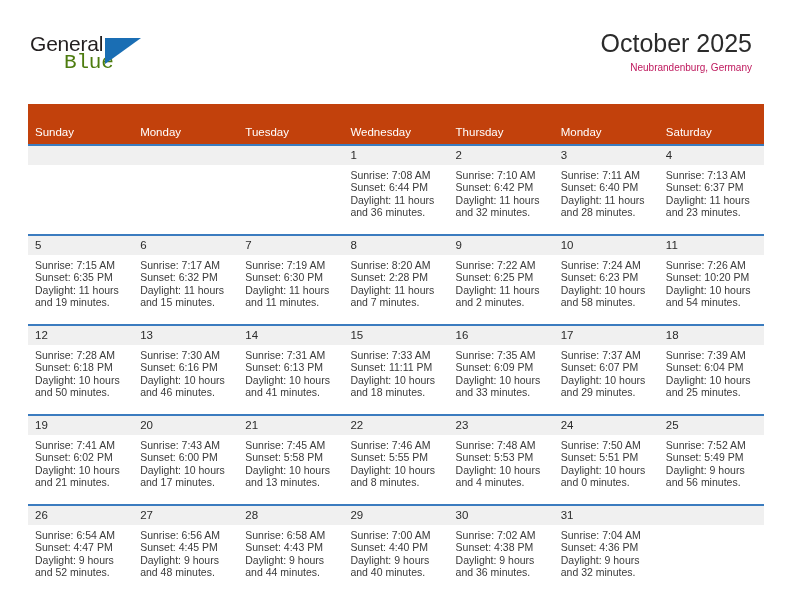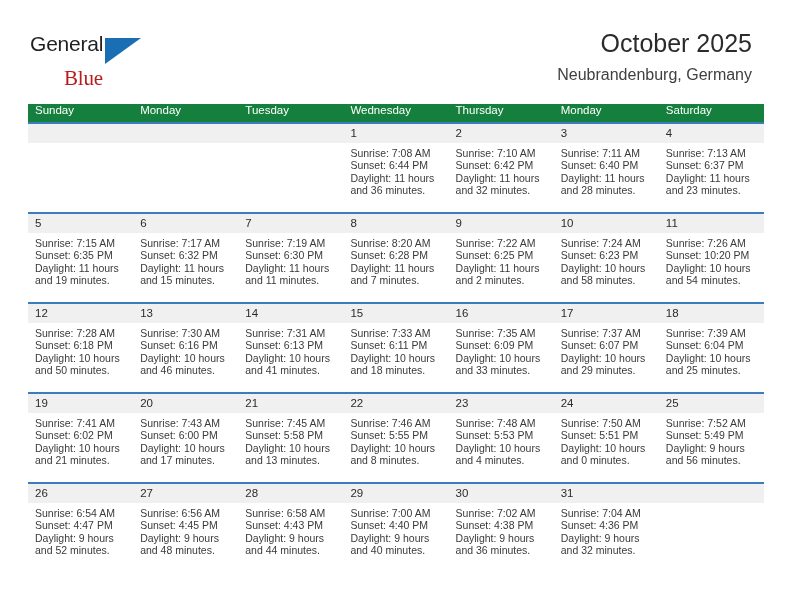"Blue" .logo-blue { color: #b91c1c -> #4d7c0f; font-family: Liberation Serif, serif -> Liberation Mono, monospace; top: 34px -> 19px }
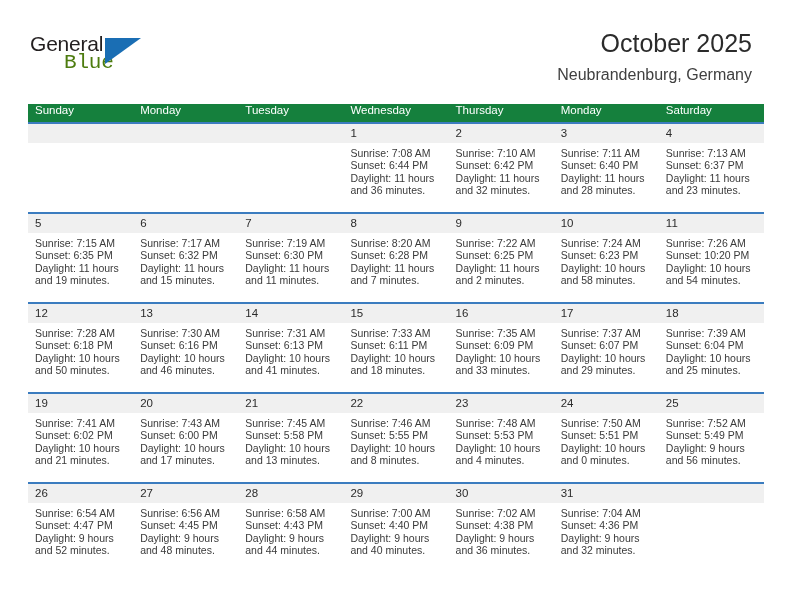"Neubrandenburg, Germany" .cal-location { color: #404040 -> #be185d; font-size: 16px -> 10px; margin-top: 7px -> none }
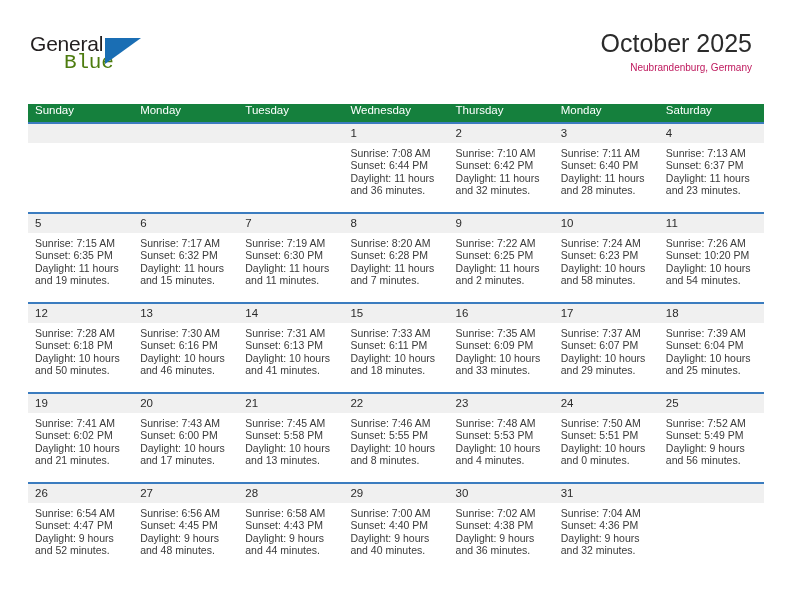"Sunday" .calendar th { background: #15803d -> #c2410c; padding: 0 0 5px 7px -> 22px 0 5px 7px }
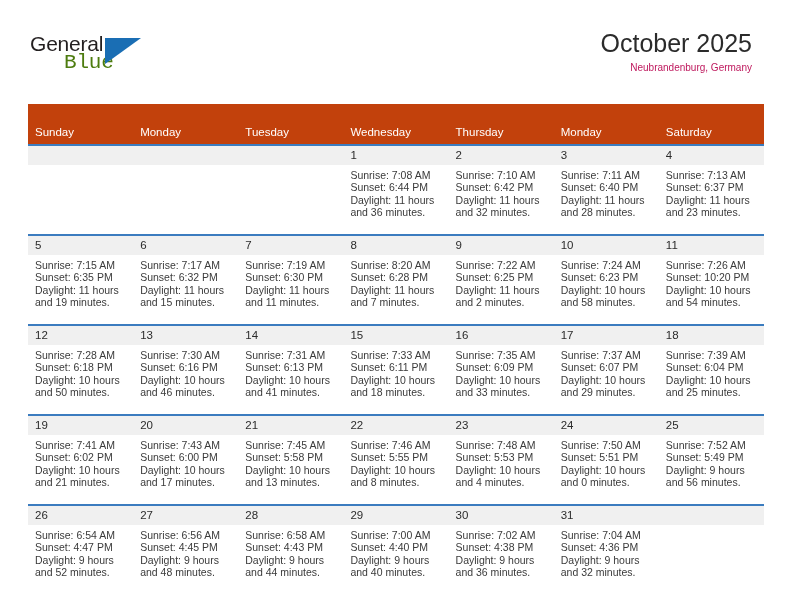"Sunset: 6:28 PM" div { text: 6:28 -> 2:28 }
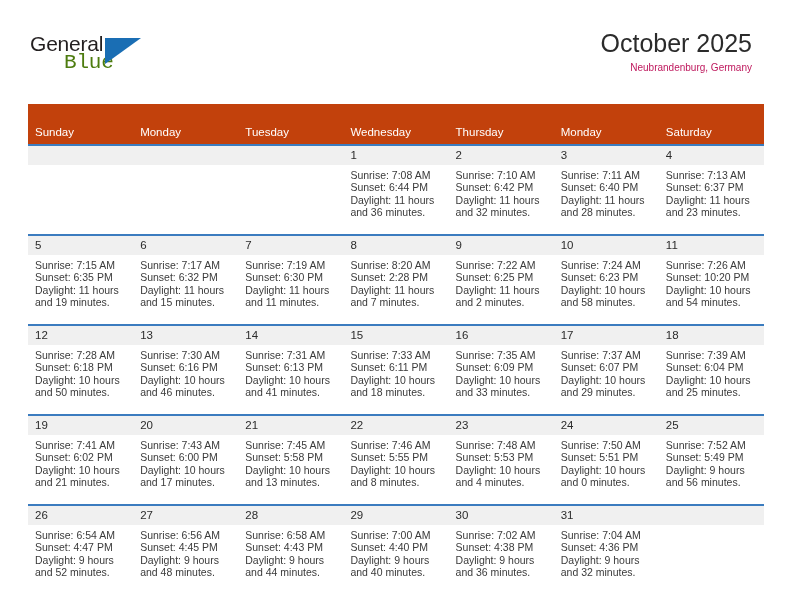"Sunset: 6:11 PM" div { text: 6:11 -> 11:11 }
